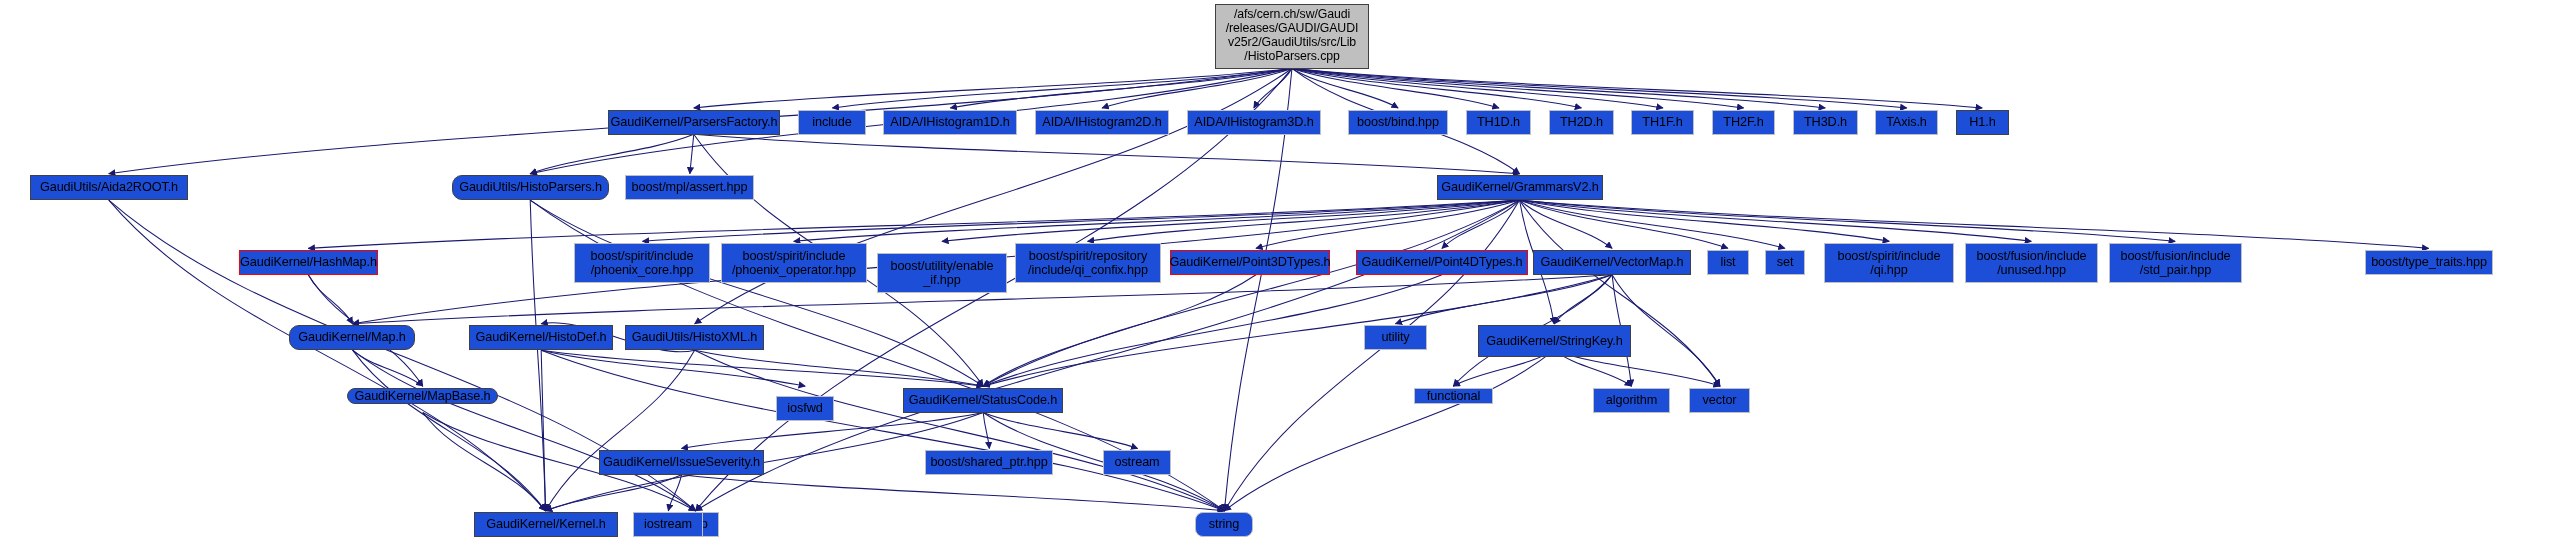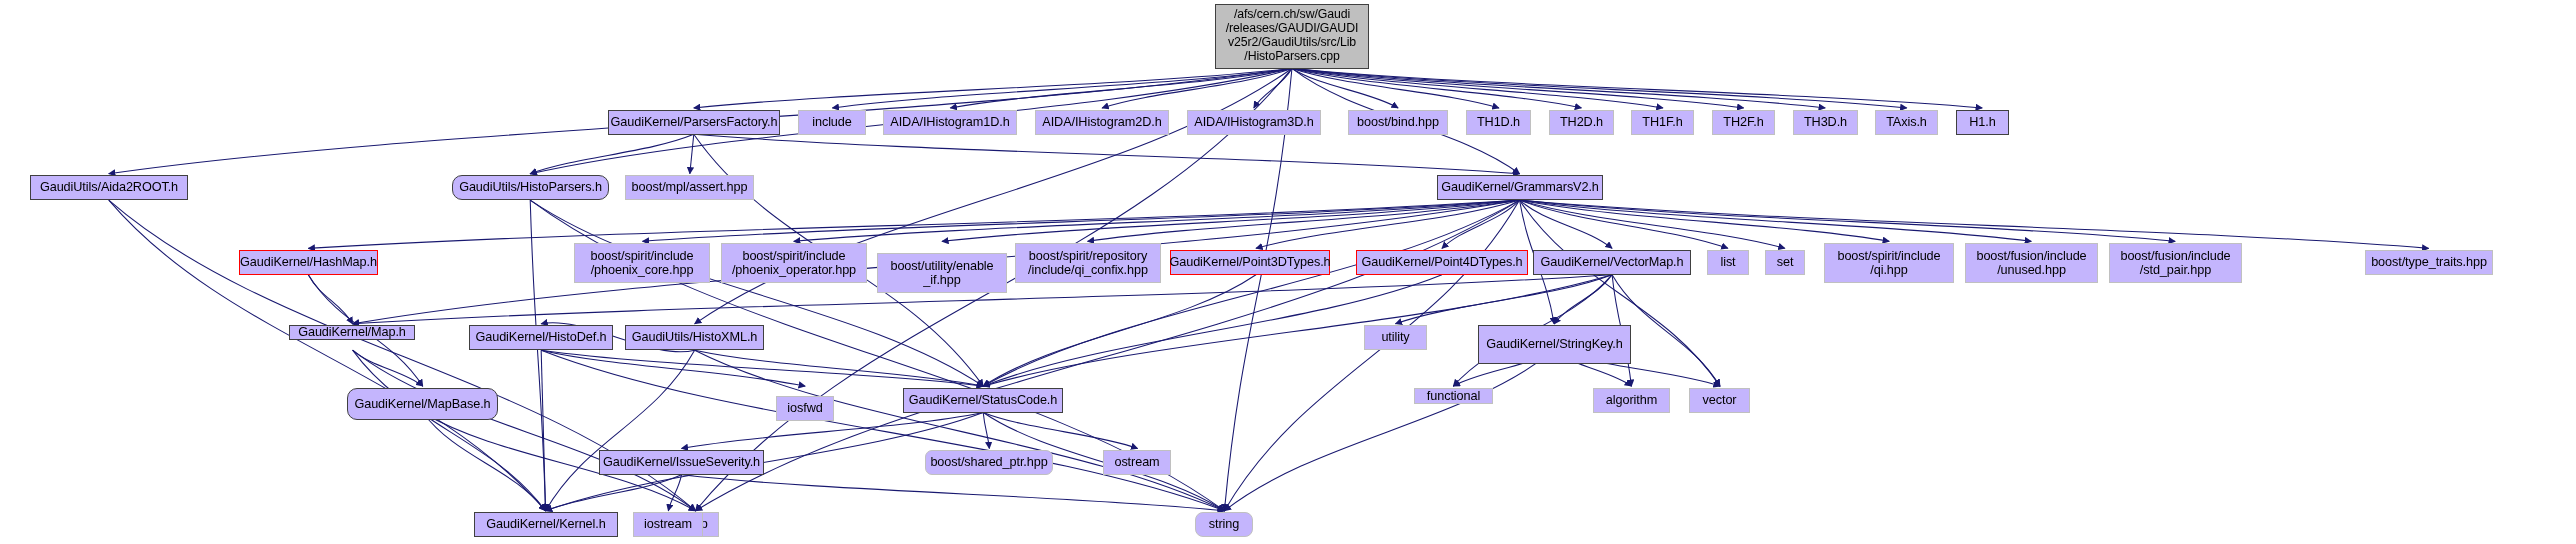"GaudiKernel/ParsersFactory.h" .node { background: #c4b5fd -> #1d4ed8 }
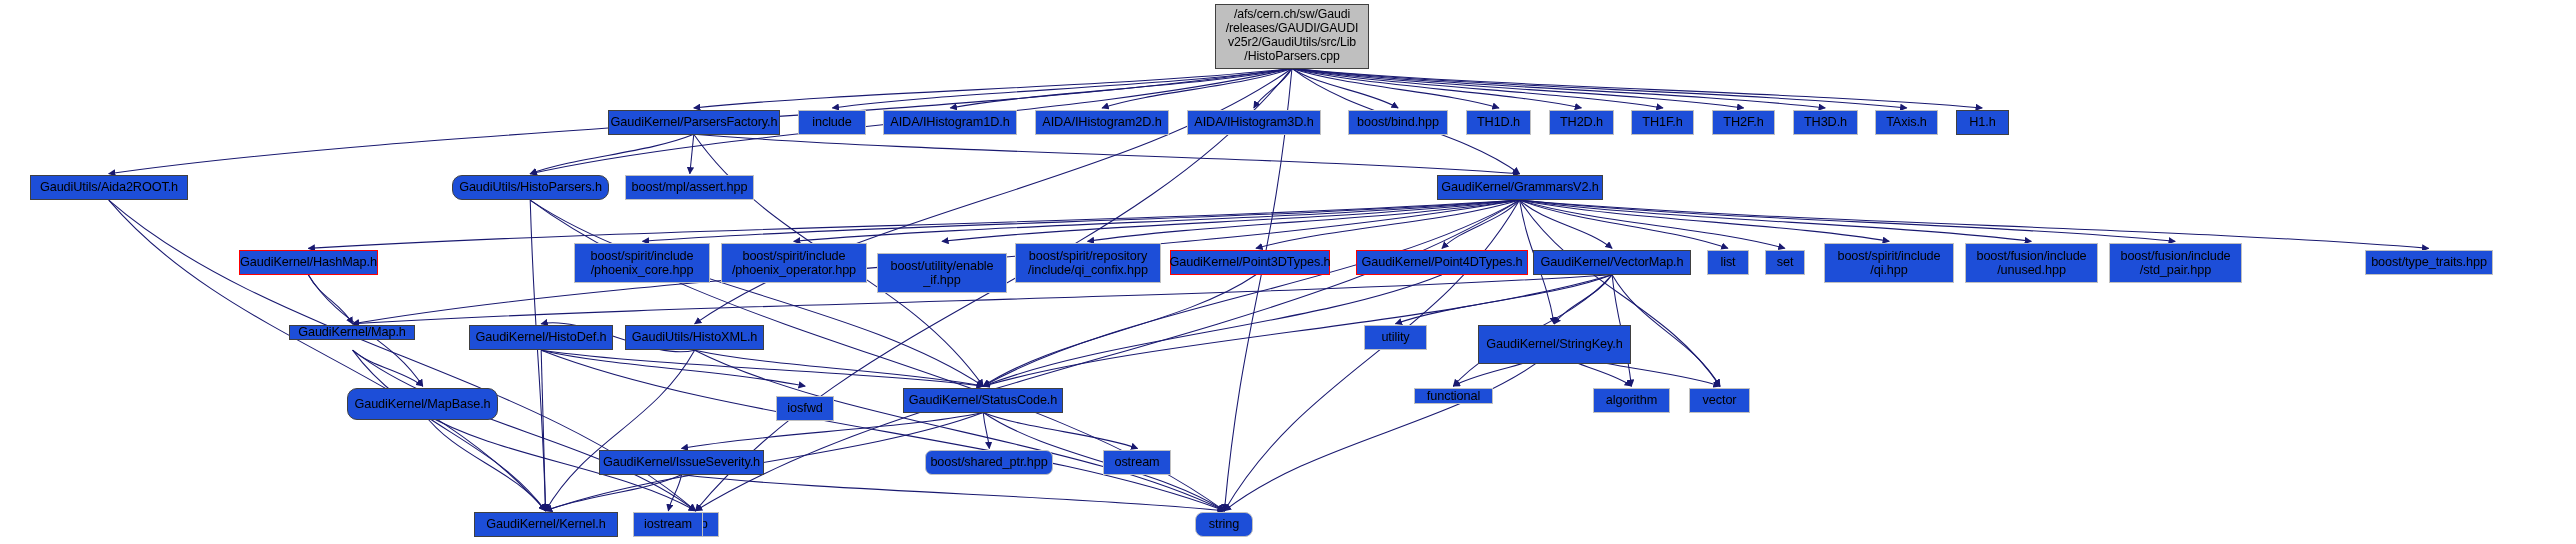"GaudiKernel/Map.h" div.node { border-radius: none -> 10px; height: 15px -> 25px }
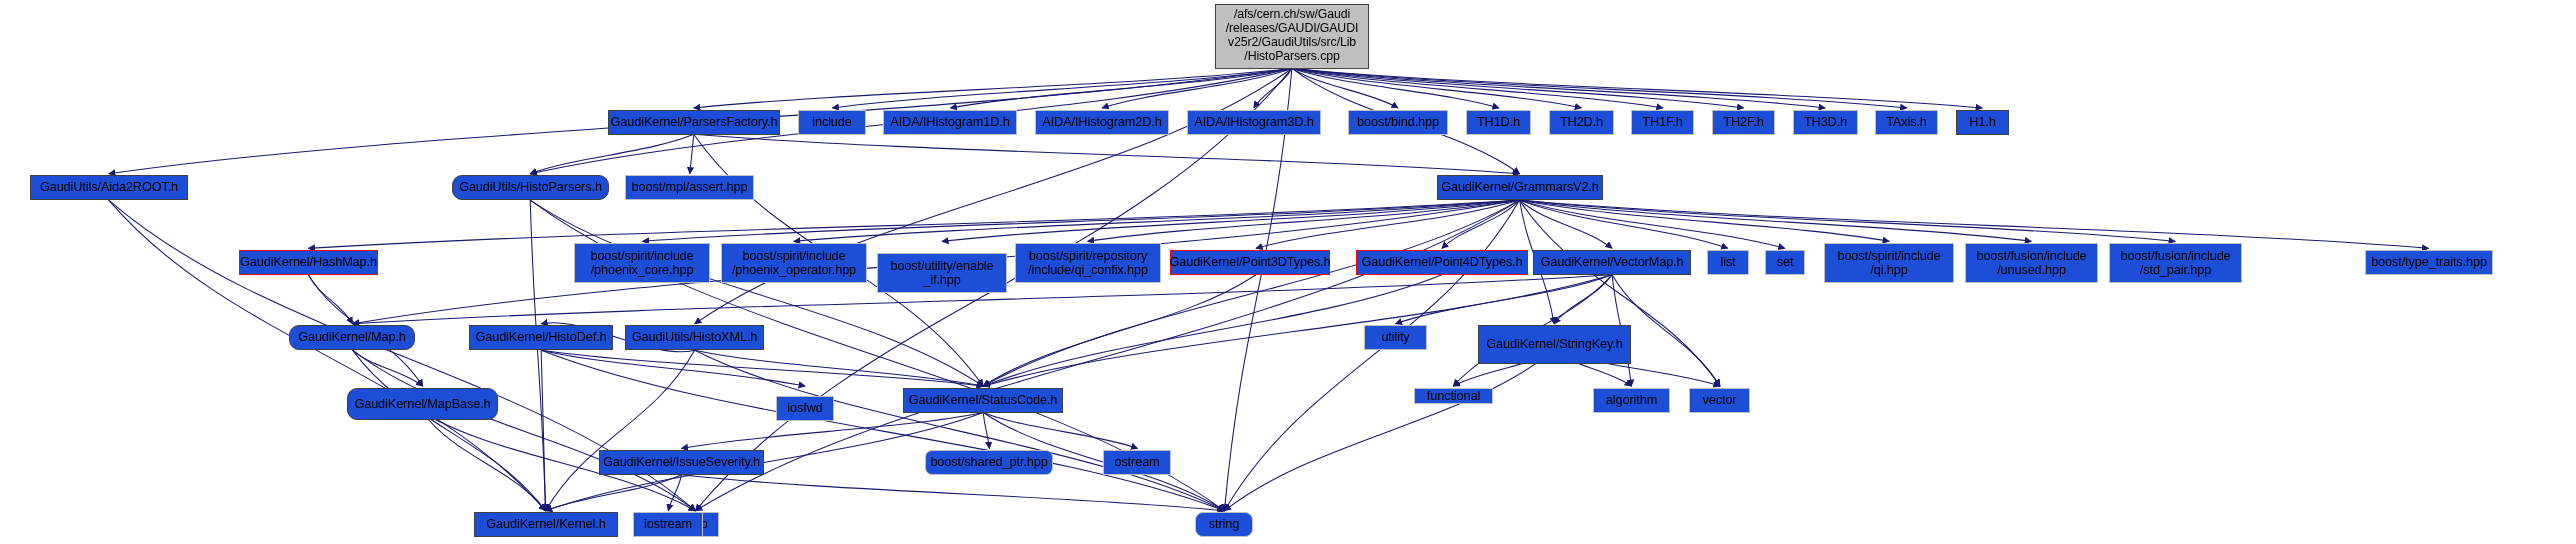"GaudiKernel/StringKey.h" div.node { height: 39px -> 32px }
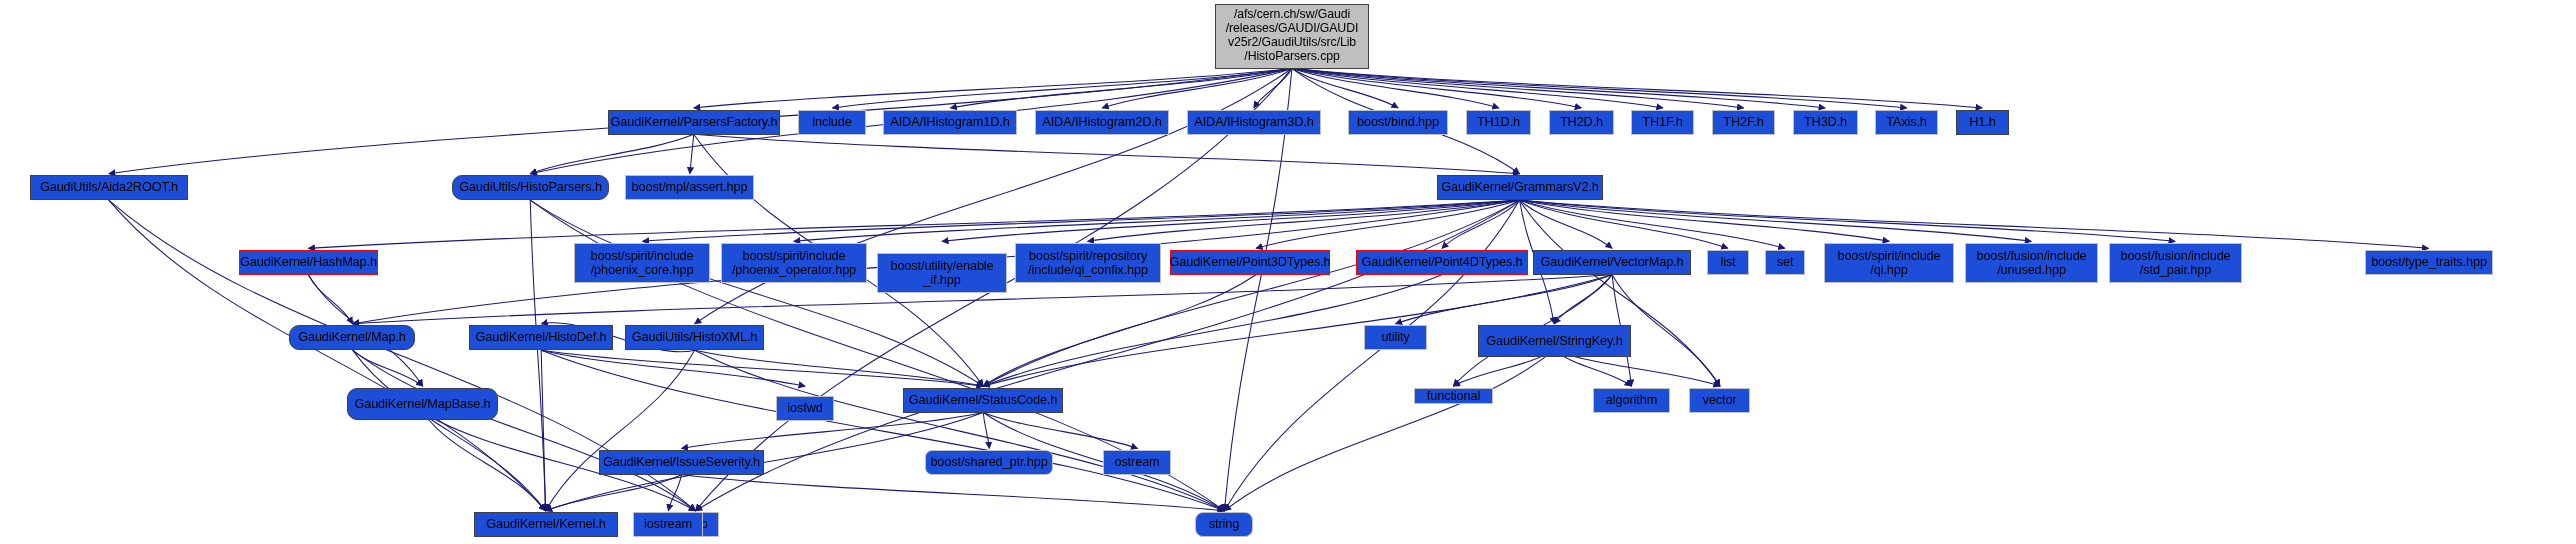"GaudiKernel/MapBase.h" div.node { height: 32px -> 16px }
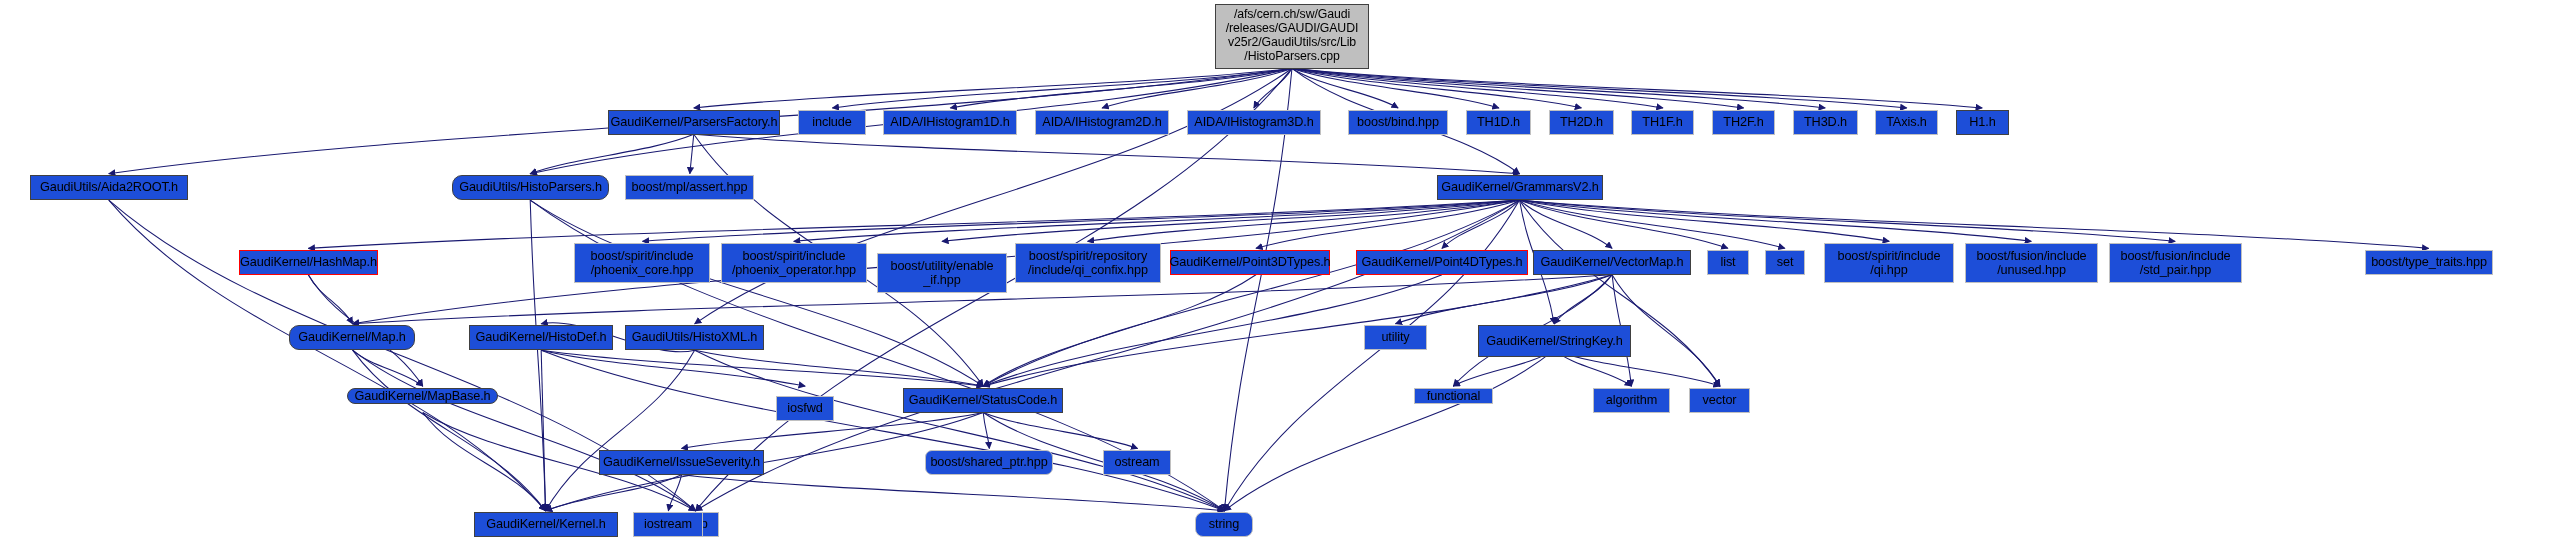"boost/shared_ptr.hpp" div.node { border-radius: 7px -> none }
